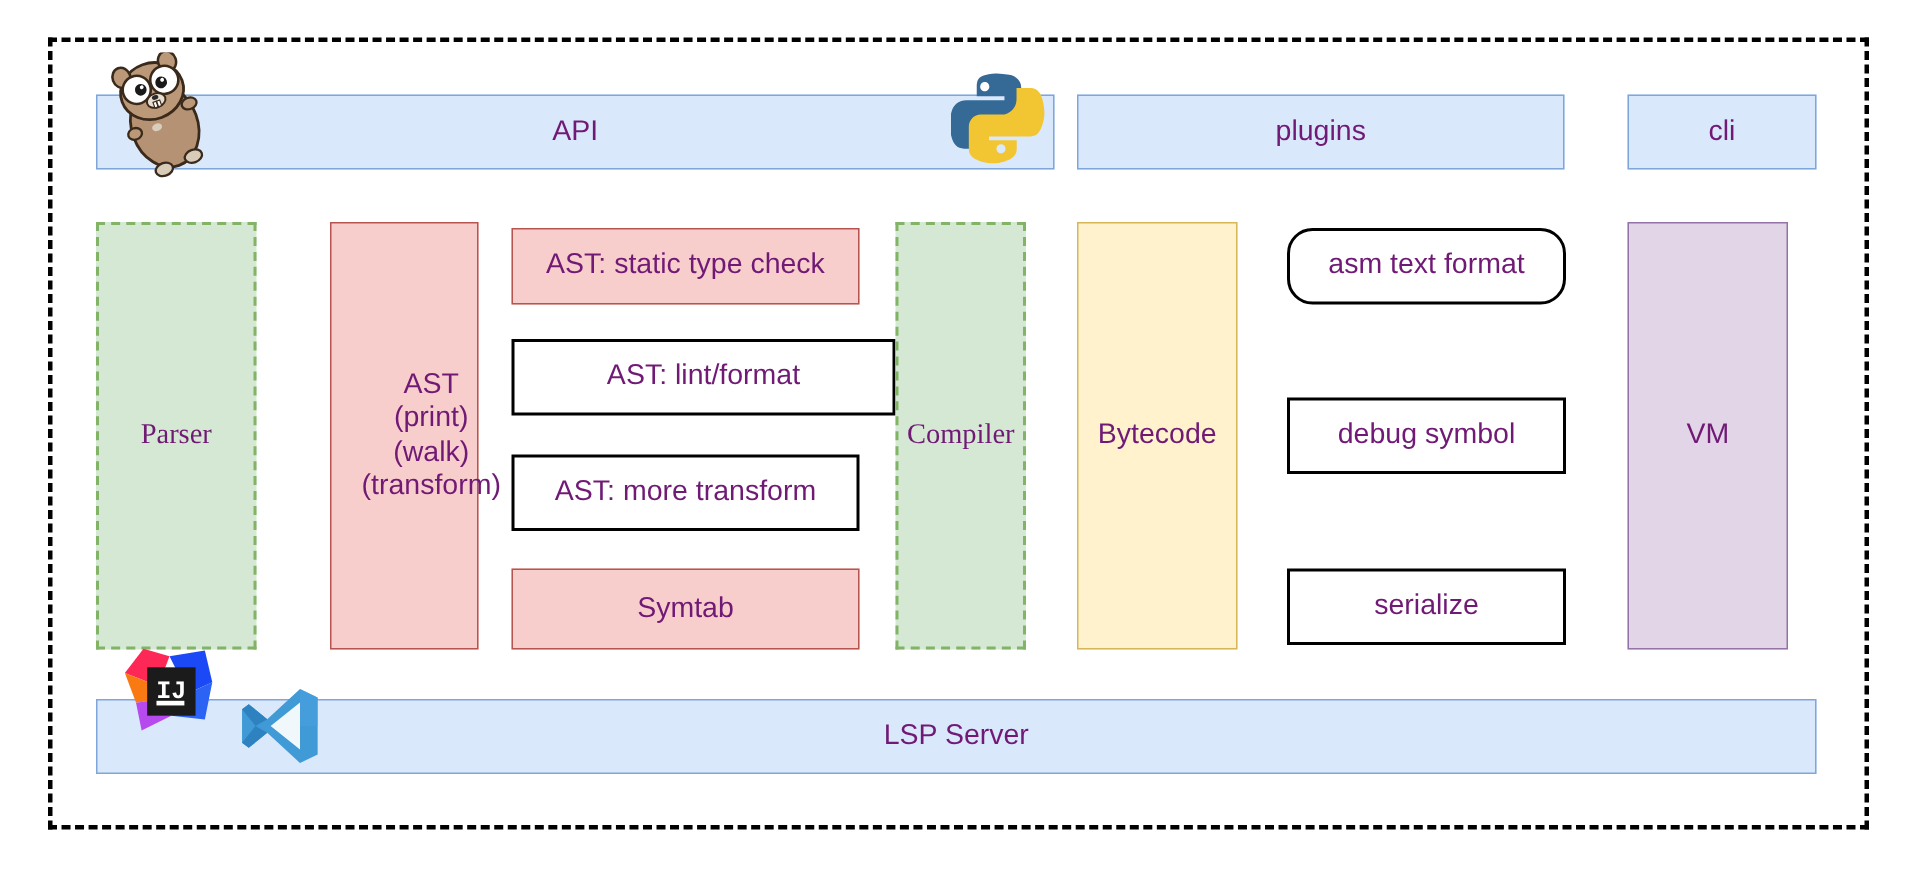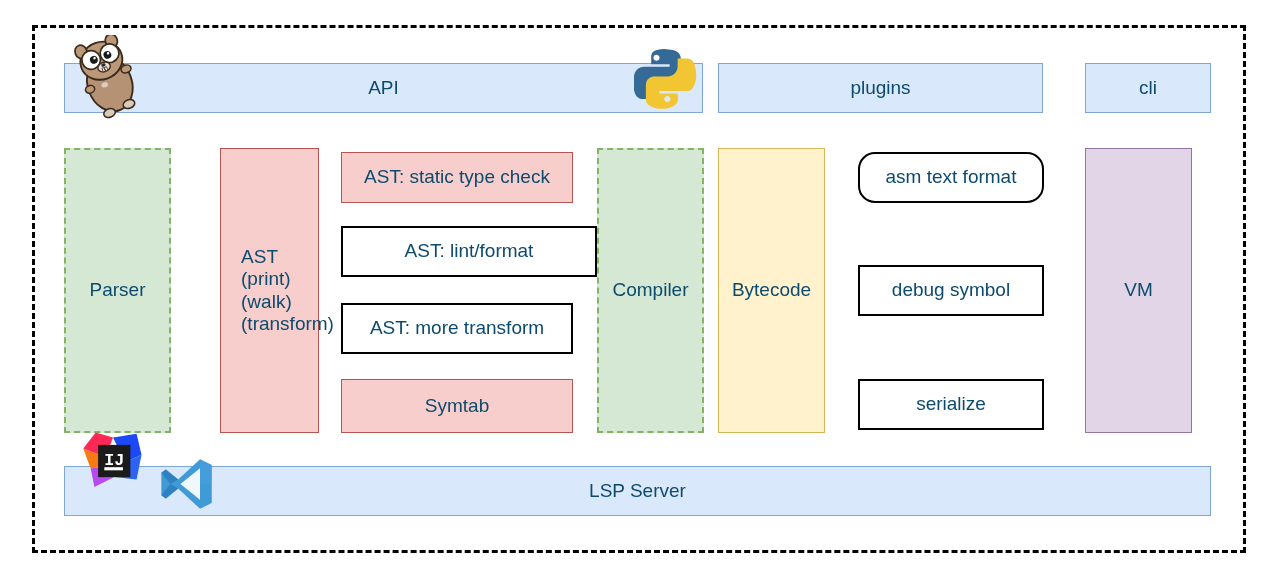"API" .box { color: #0c4a6e -> #701a75; text-align: none -> center }
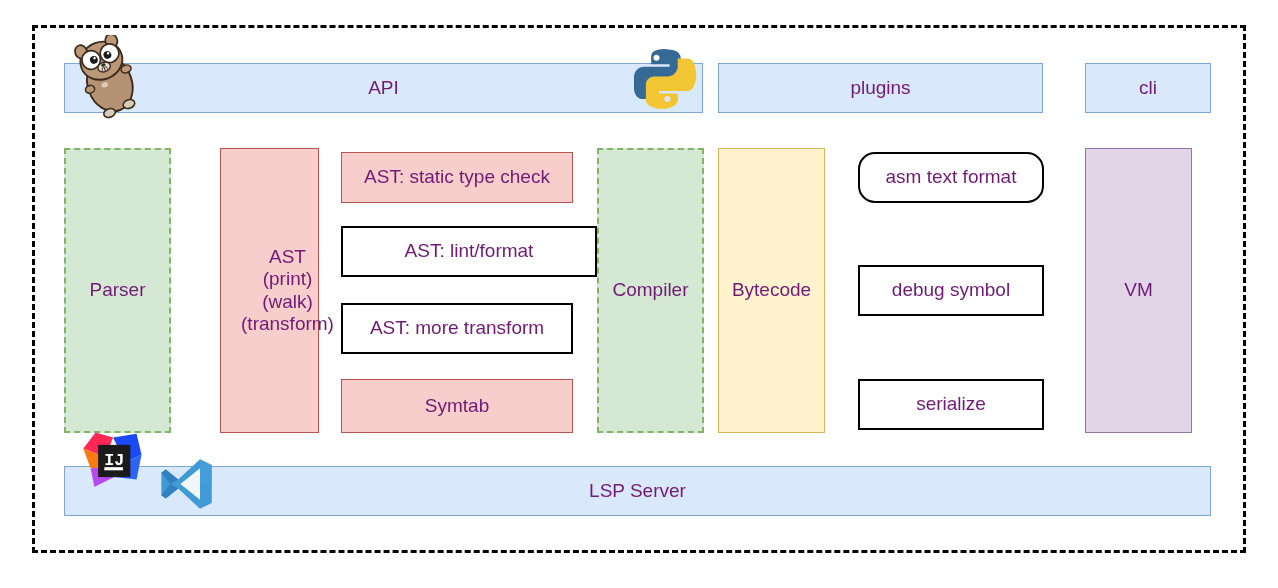"Parser" .fill-green { font-family: none -> Liberation Serif, serif }
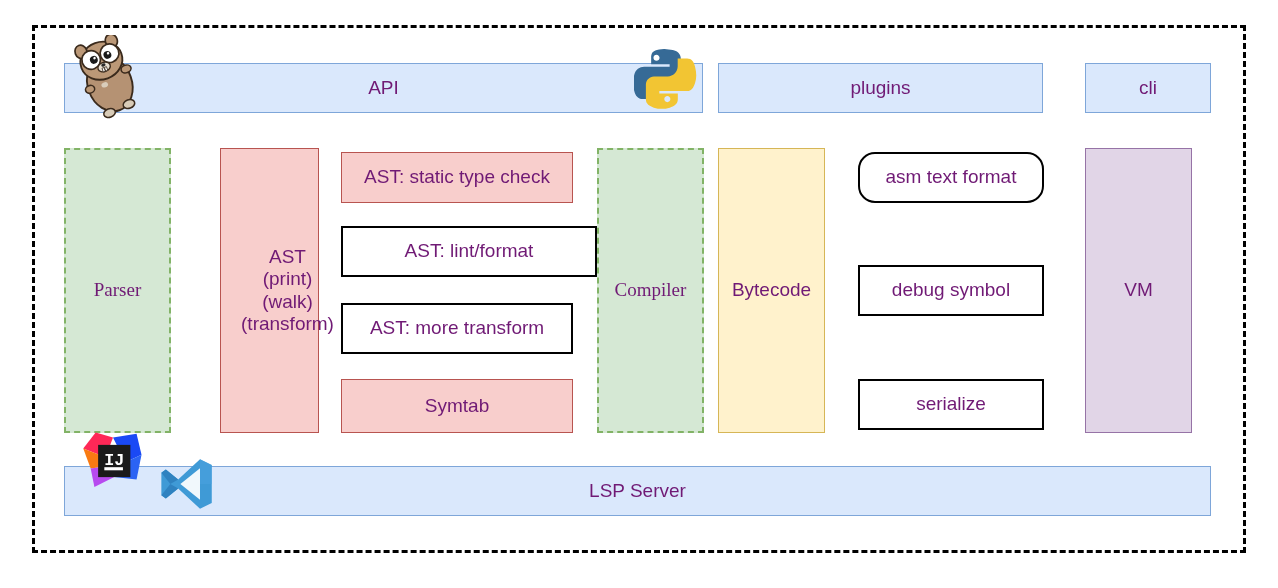"Compiler" div.box { width: 107px -> 87px }
